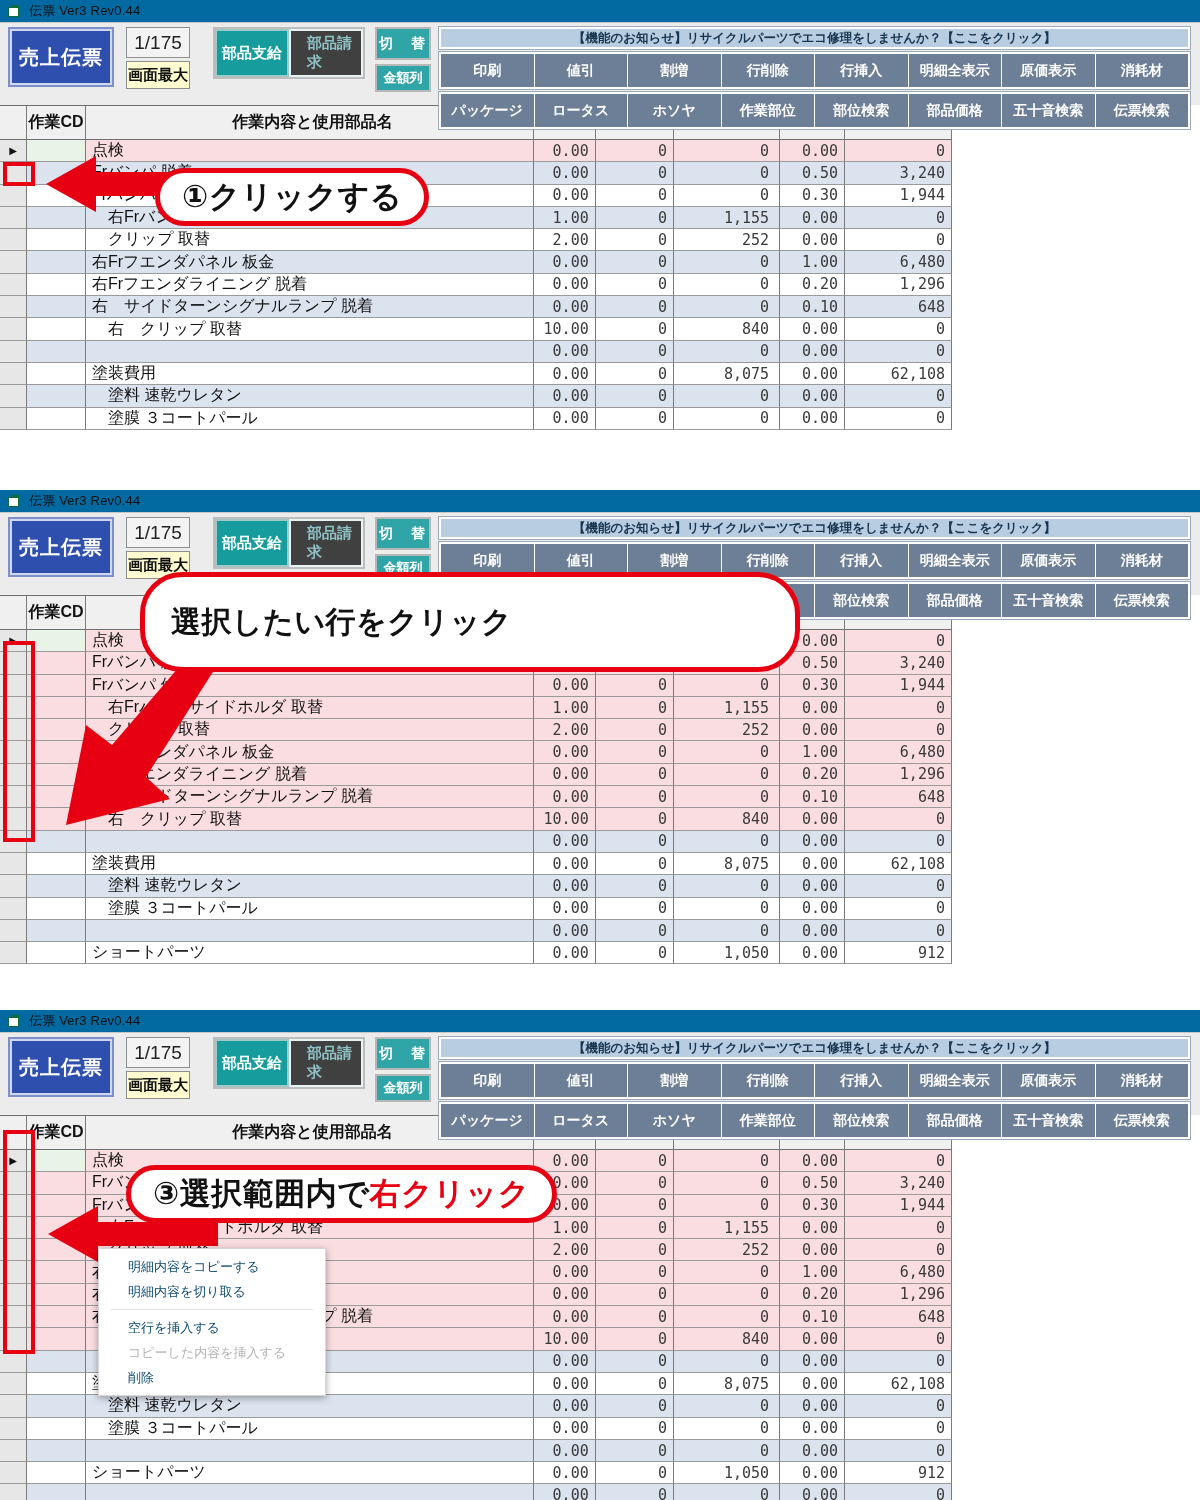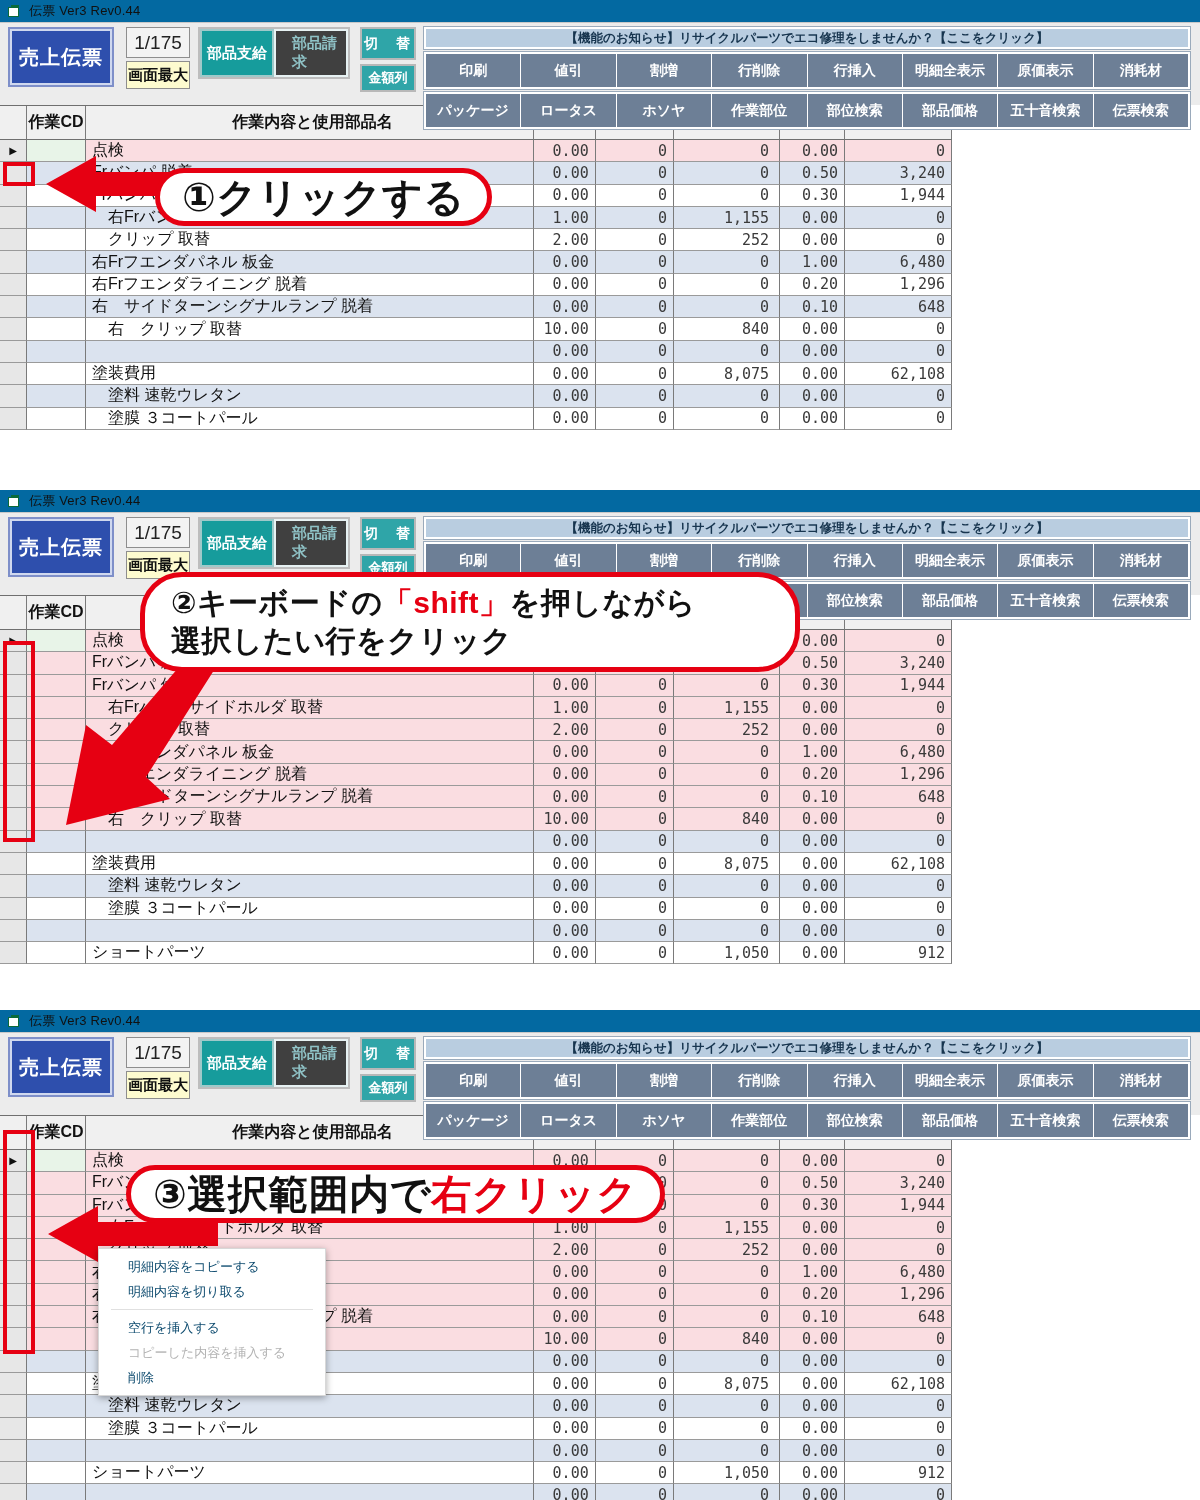"部品支給" .tealgroup { margin-left: 8px -> 23px }
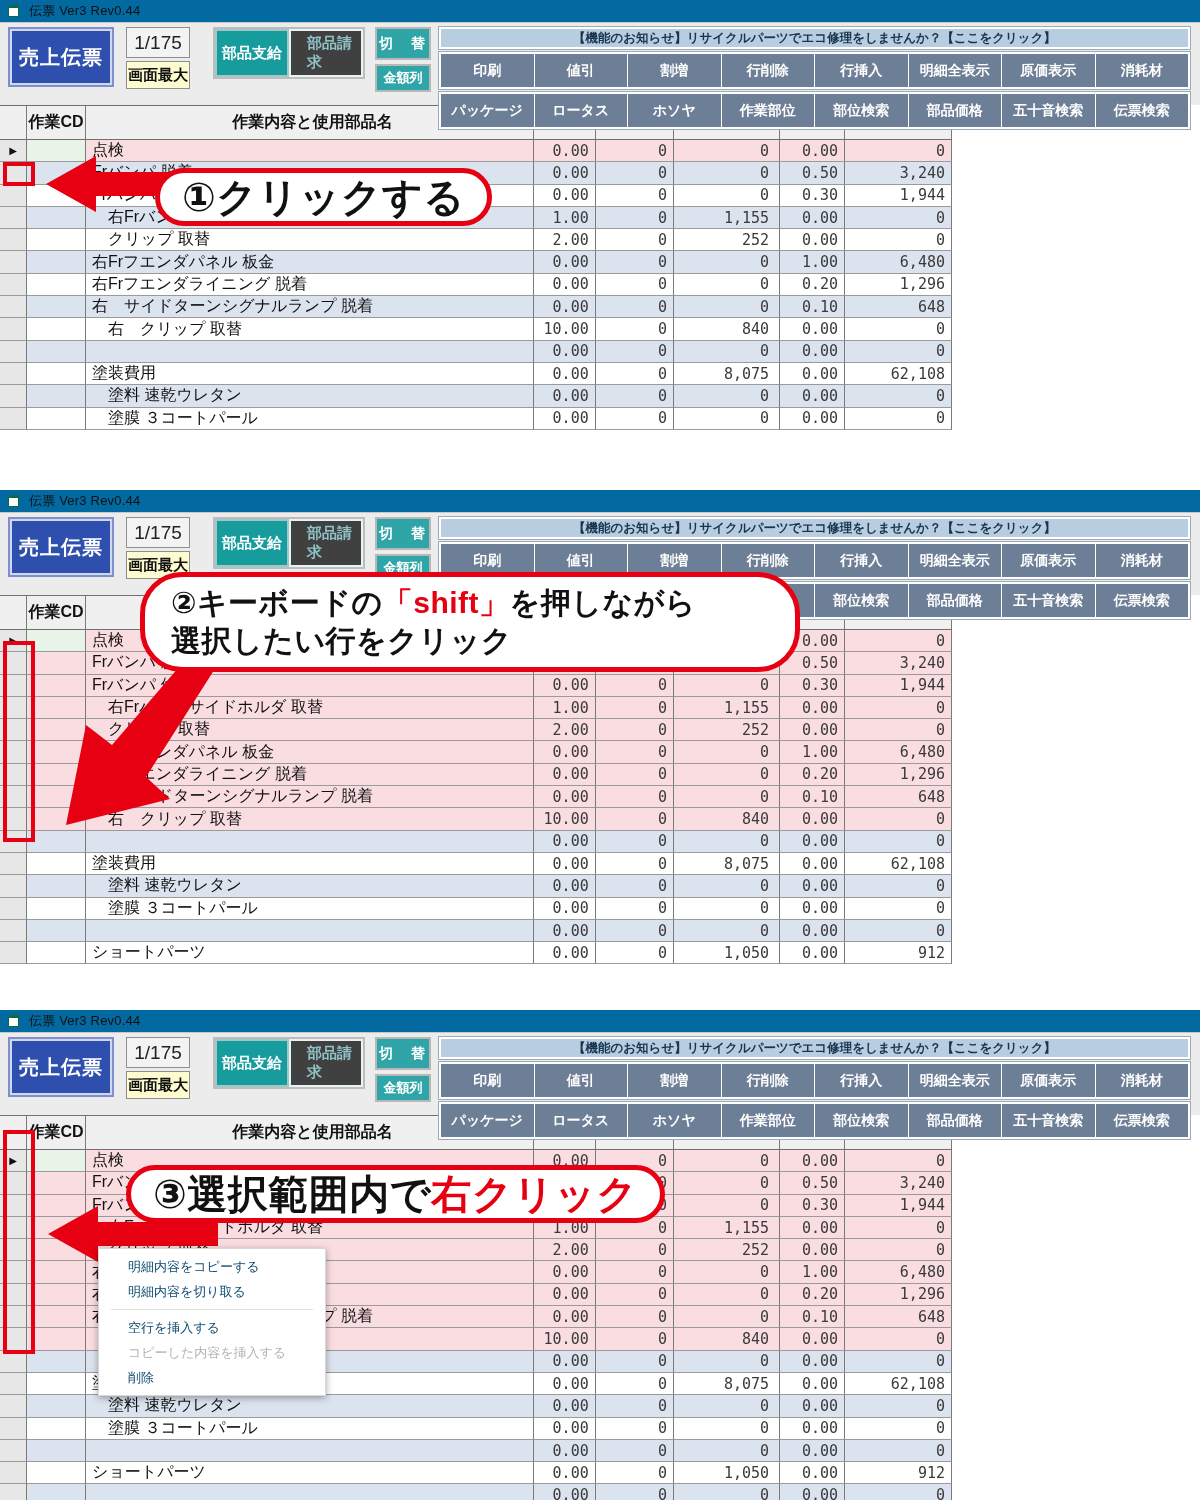"①クリックする" .callout .ctext { font-size: 40px -> 31px }
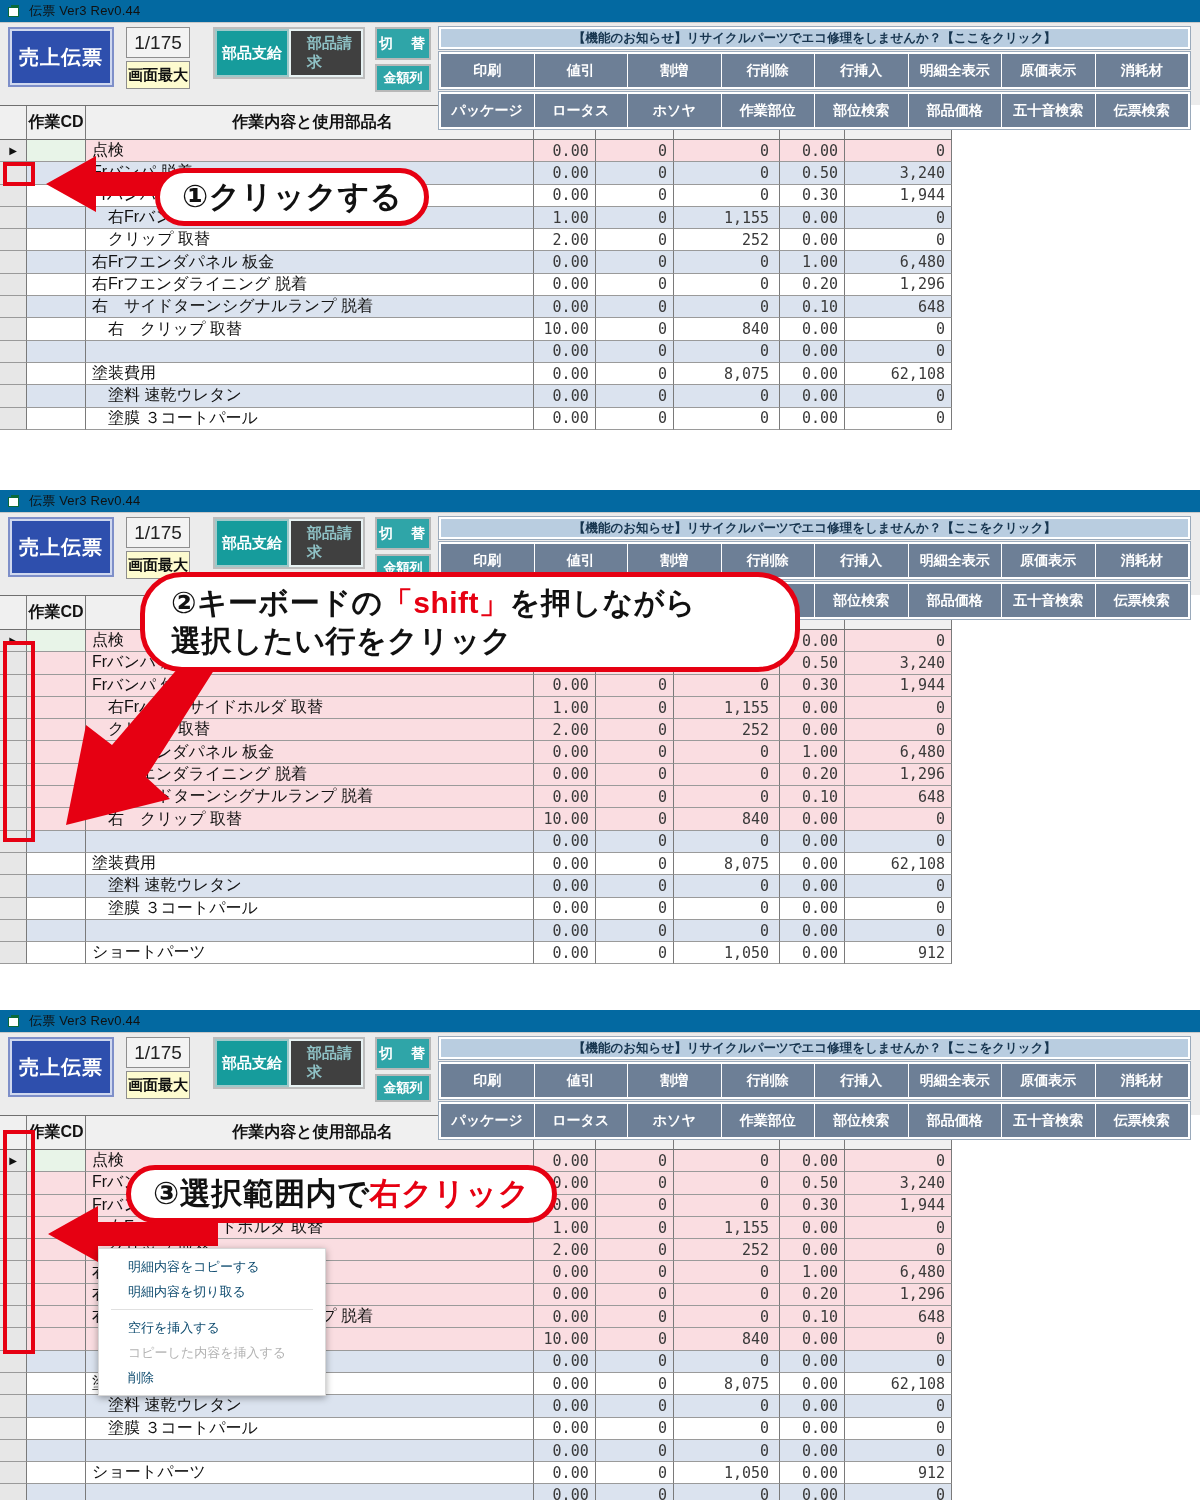"②キーボードの「shift」を押しながら" span.ctext { html: <span><span>②キーボードの</span><span>「shift」</span><span>を押しながら</span></span> -> none }
